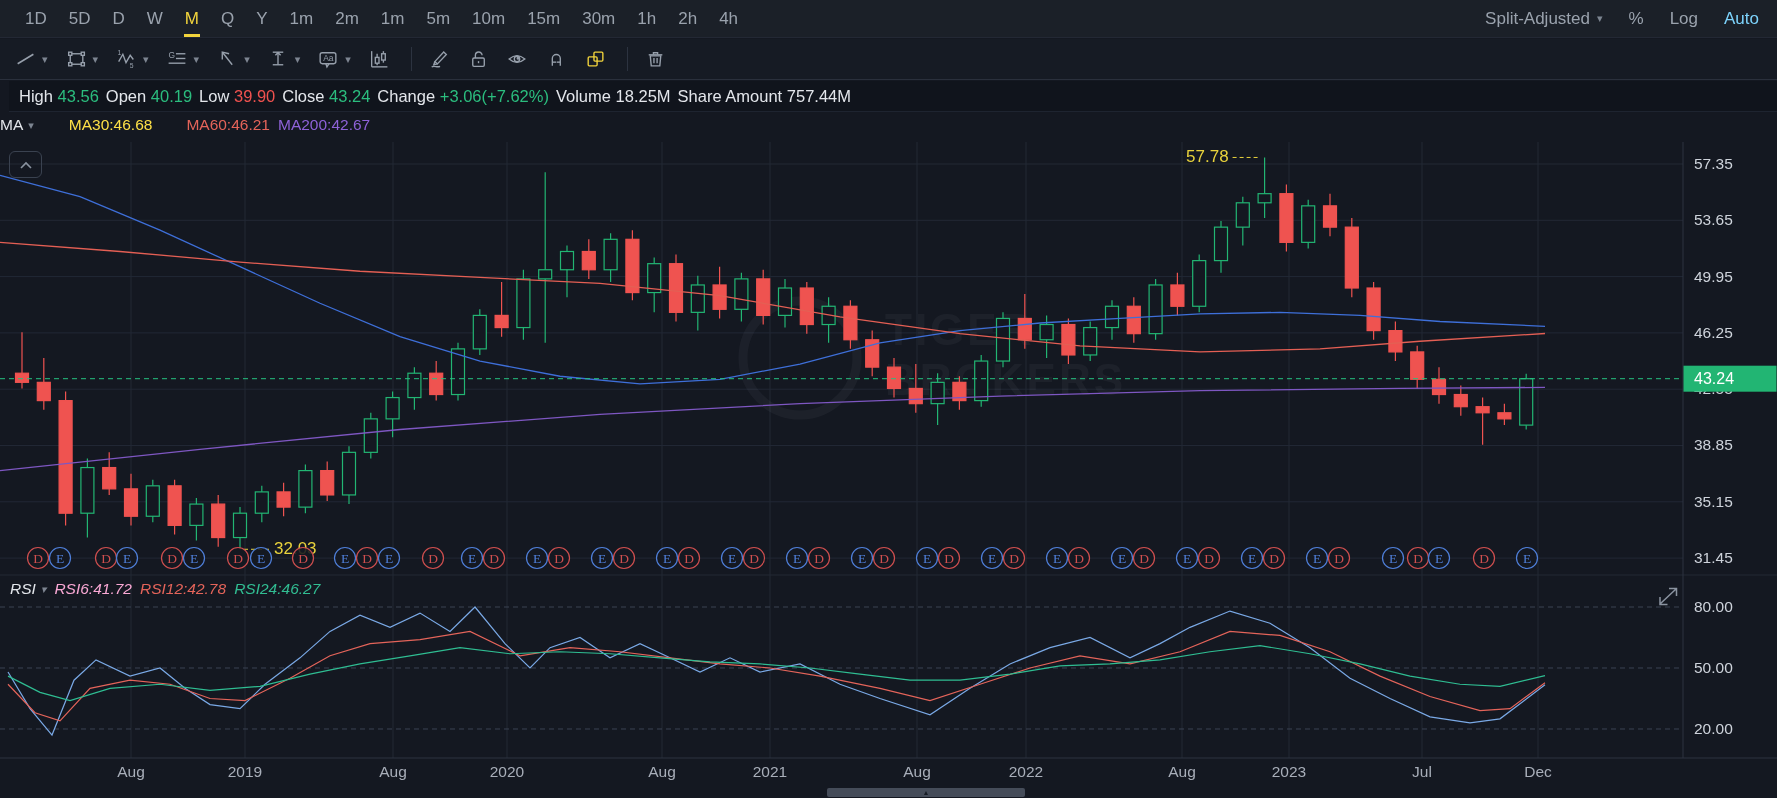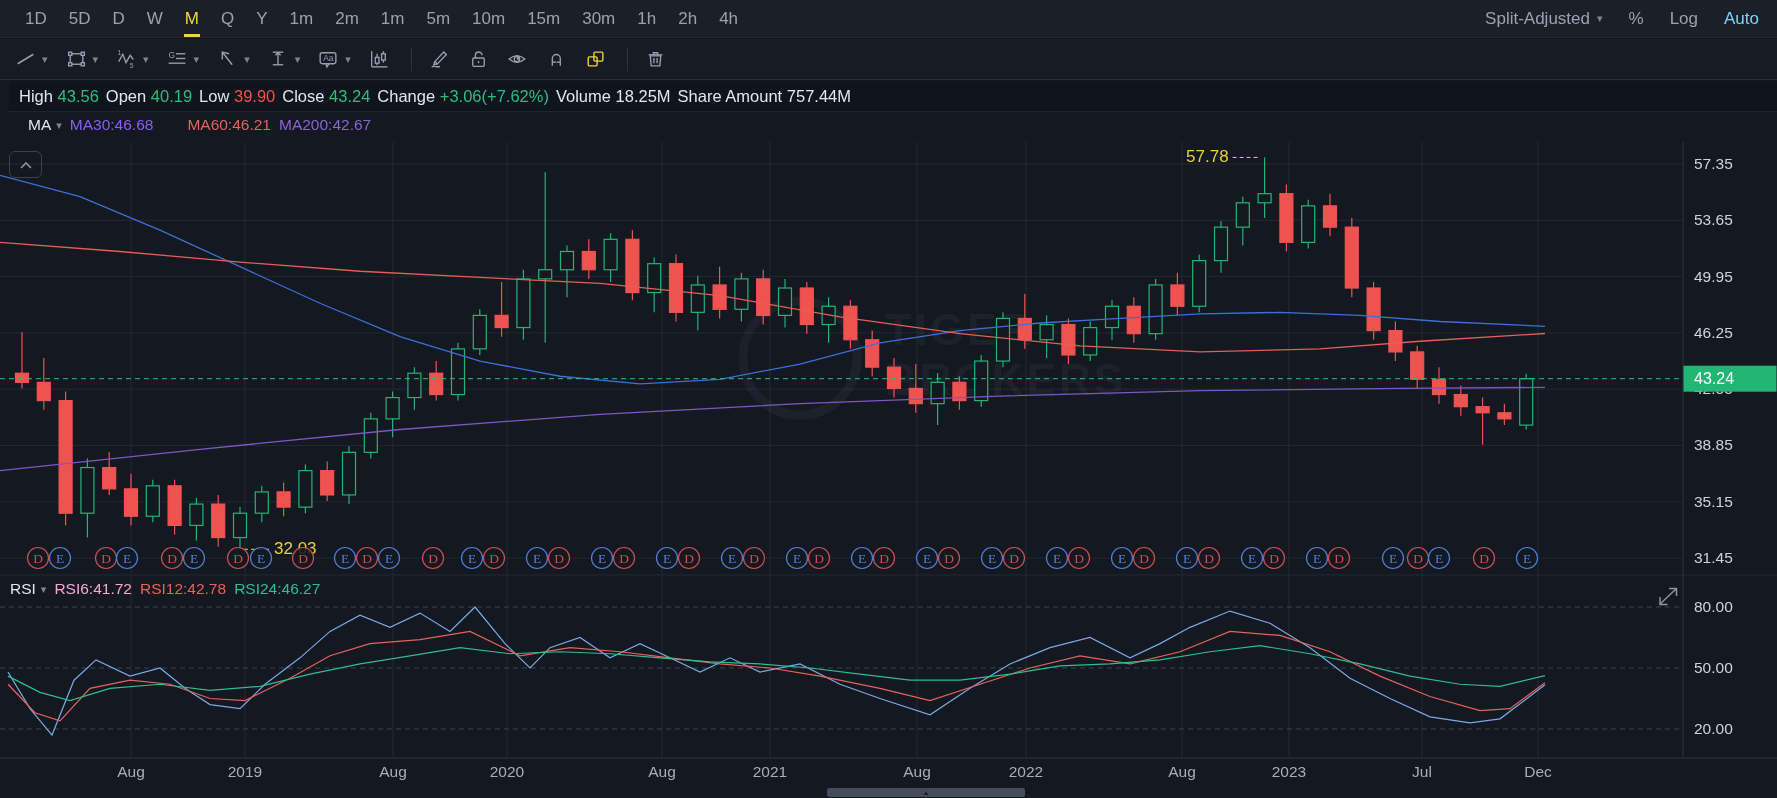"MA" #ma-row { left: 28px -> 0 }
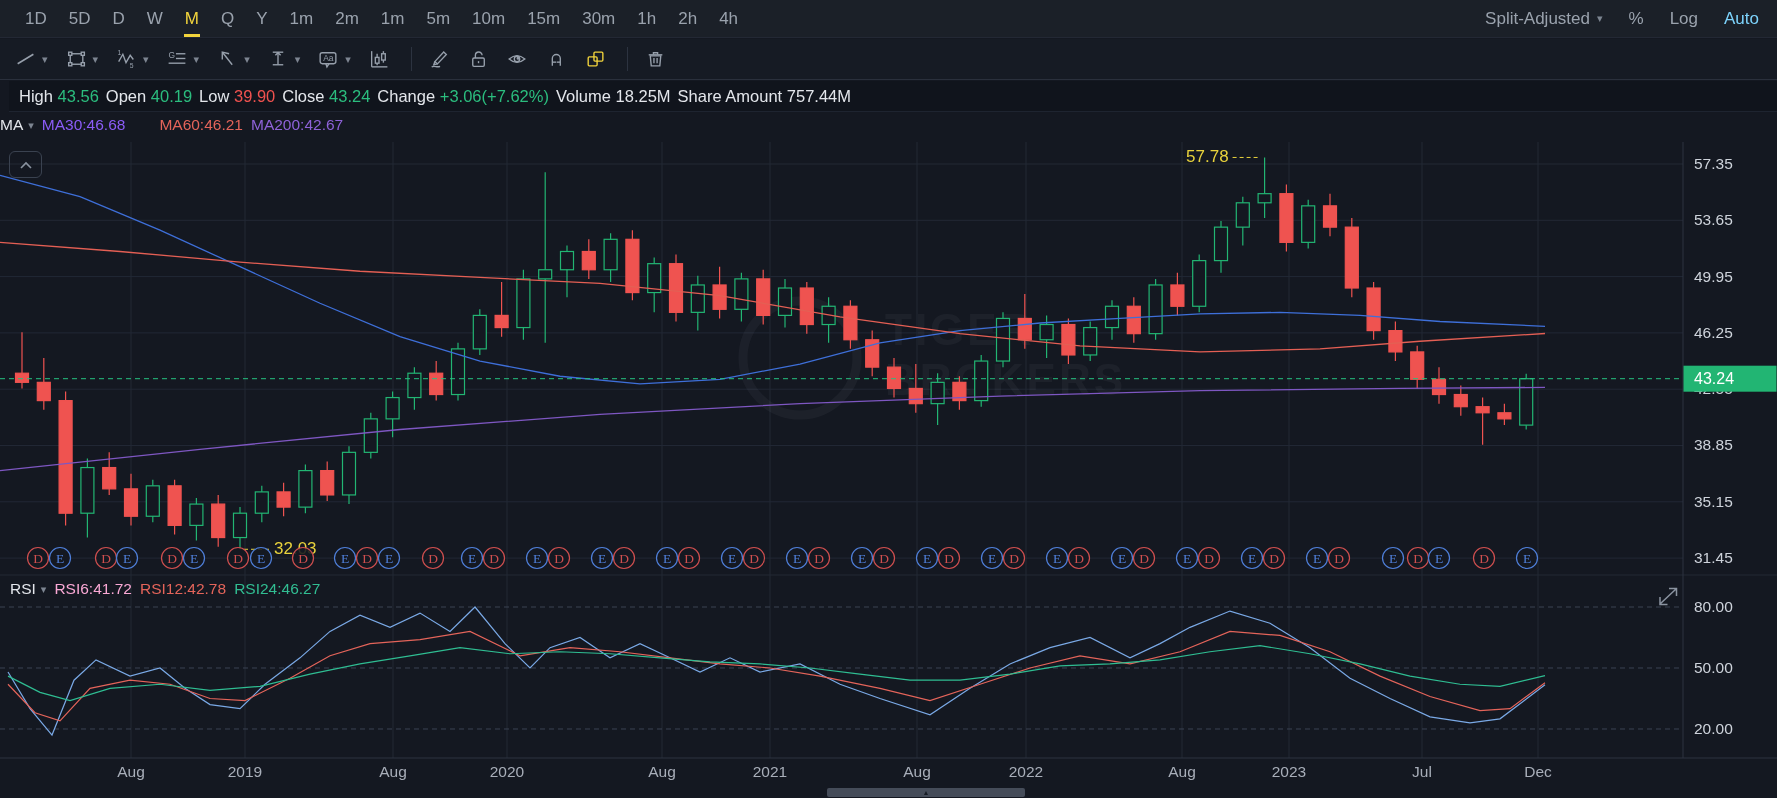"MA30:46.68" span.ind-item { color: #8b5cf6 -> #fde047; margin-left: none -> 27px }
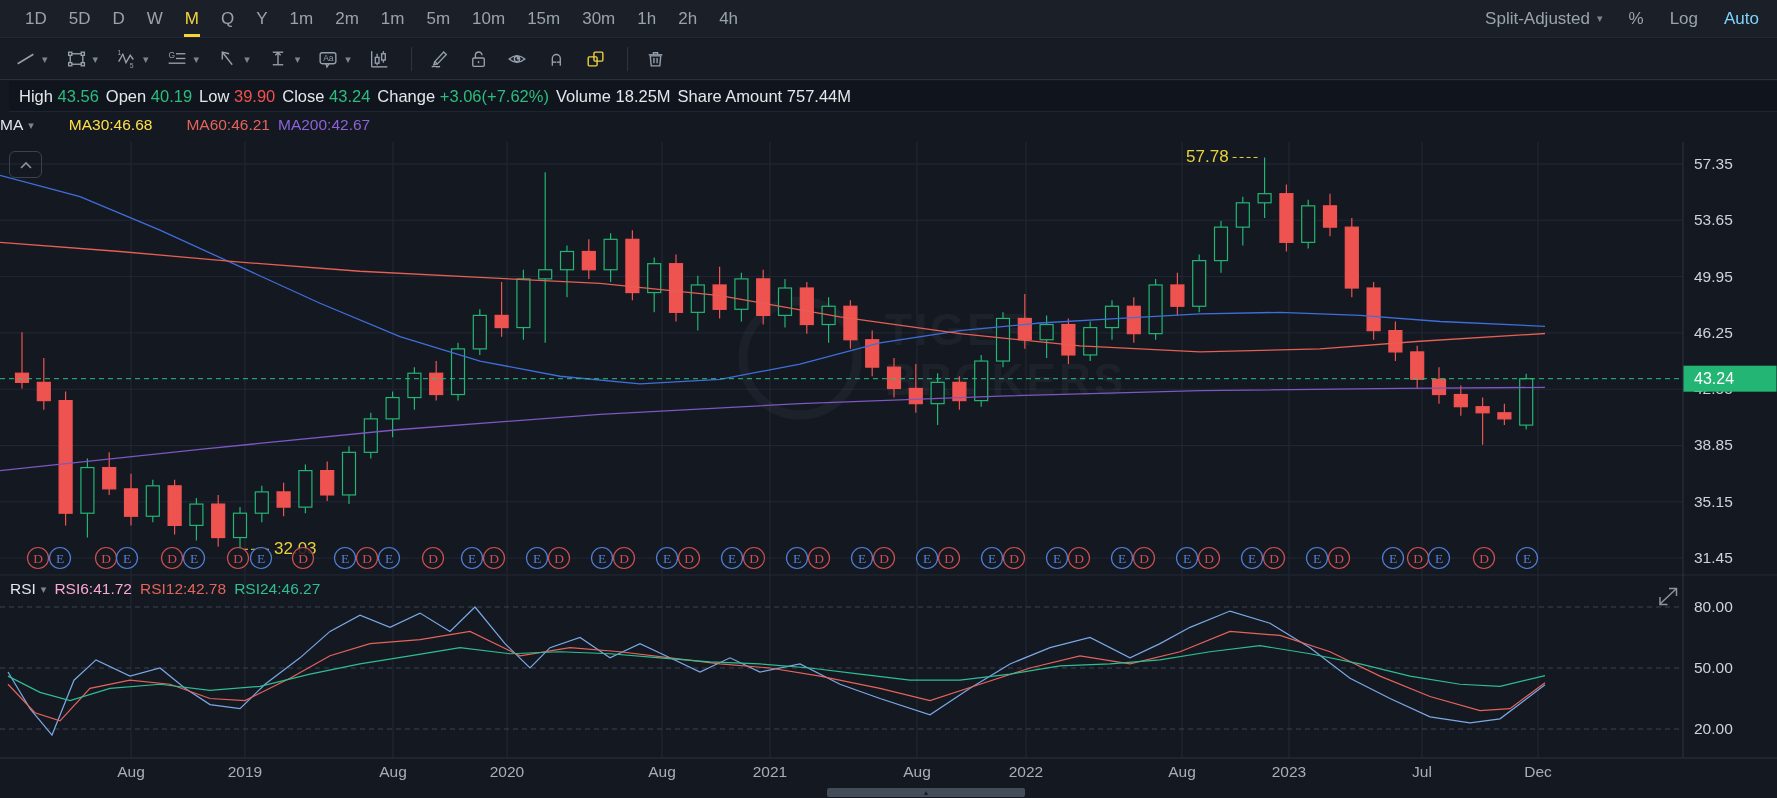"RSI" #rsi-row { font-style: none -> italic }
